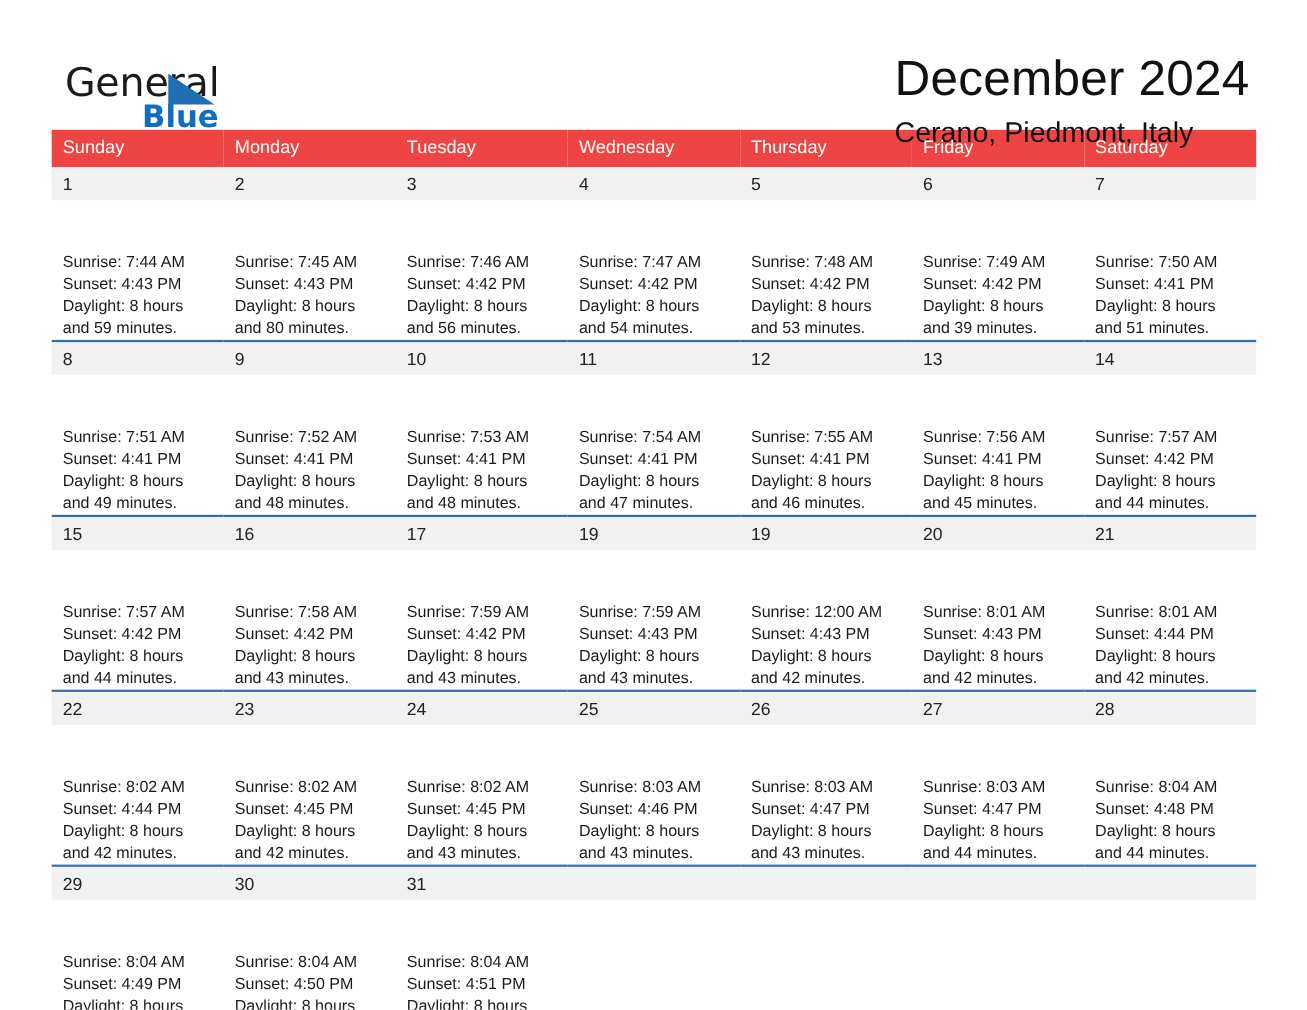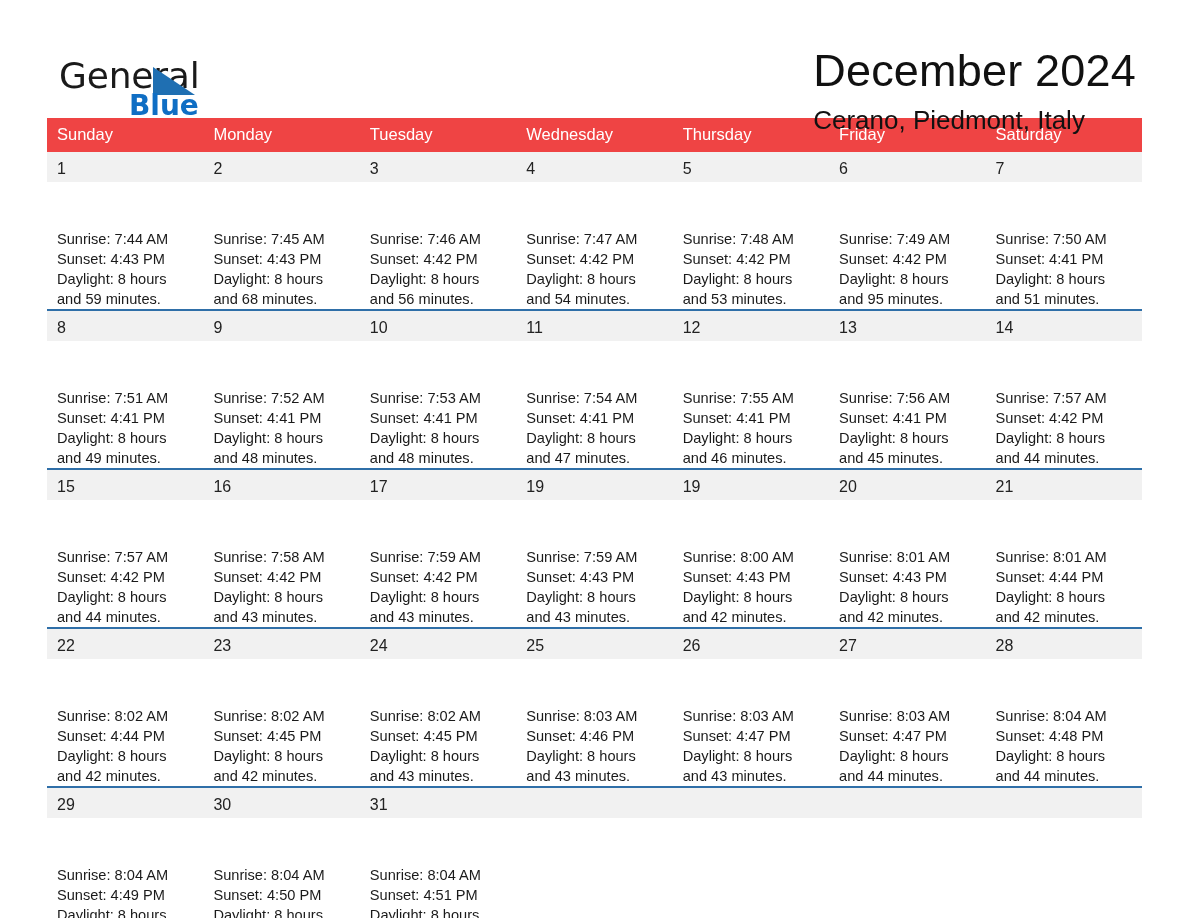"and 68 minutes." div { text: 68 -> 80 }
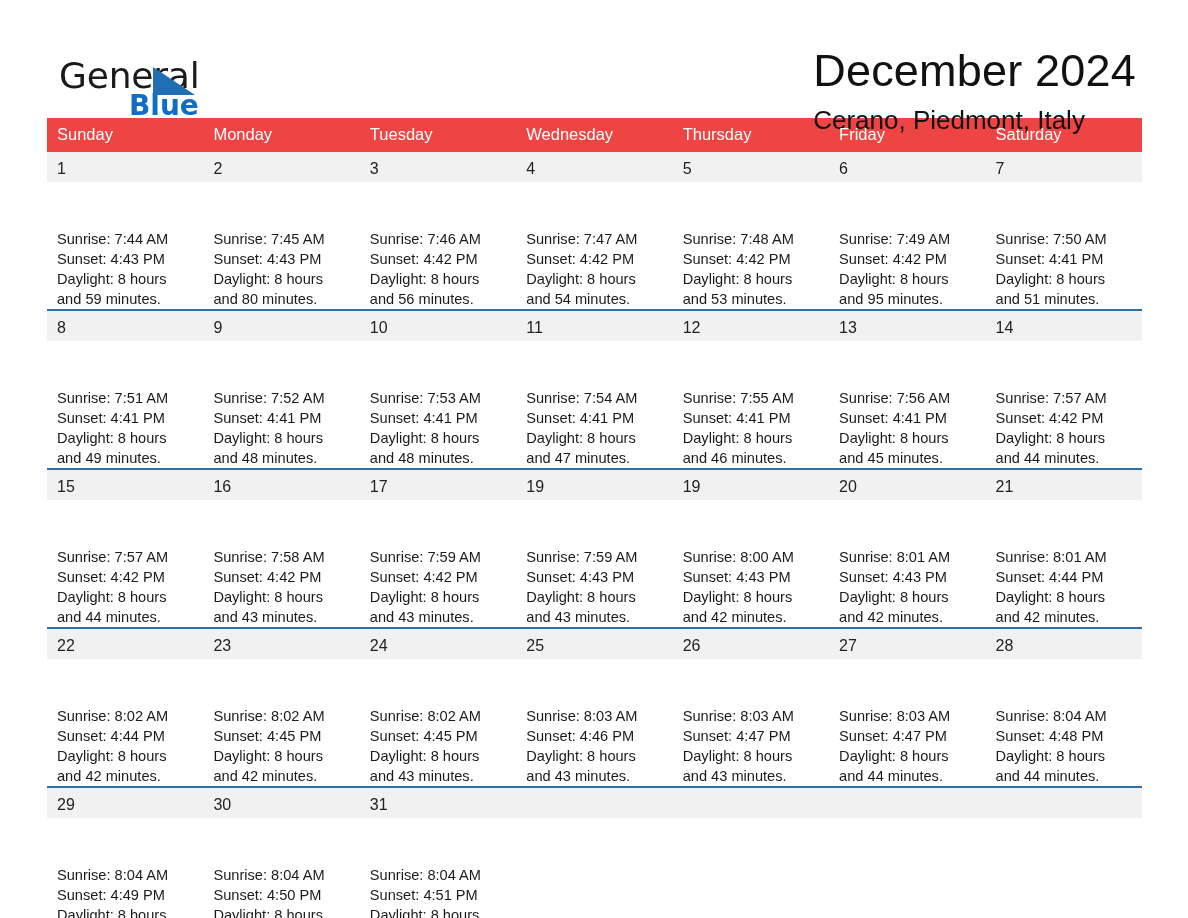"and 95 minutes." div { text: 95 -> 39 }
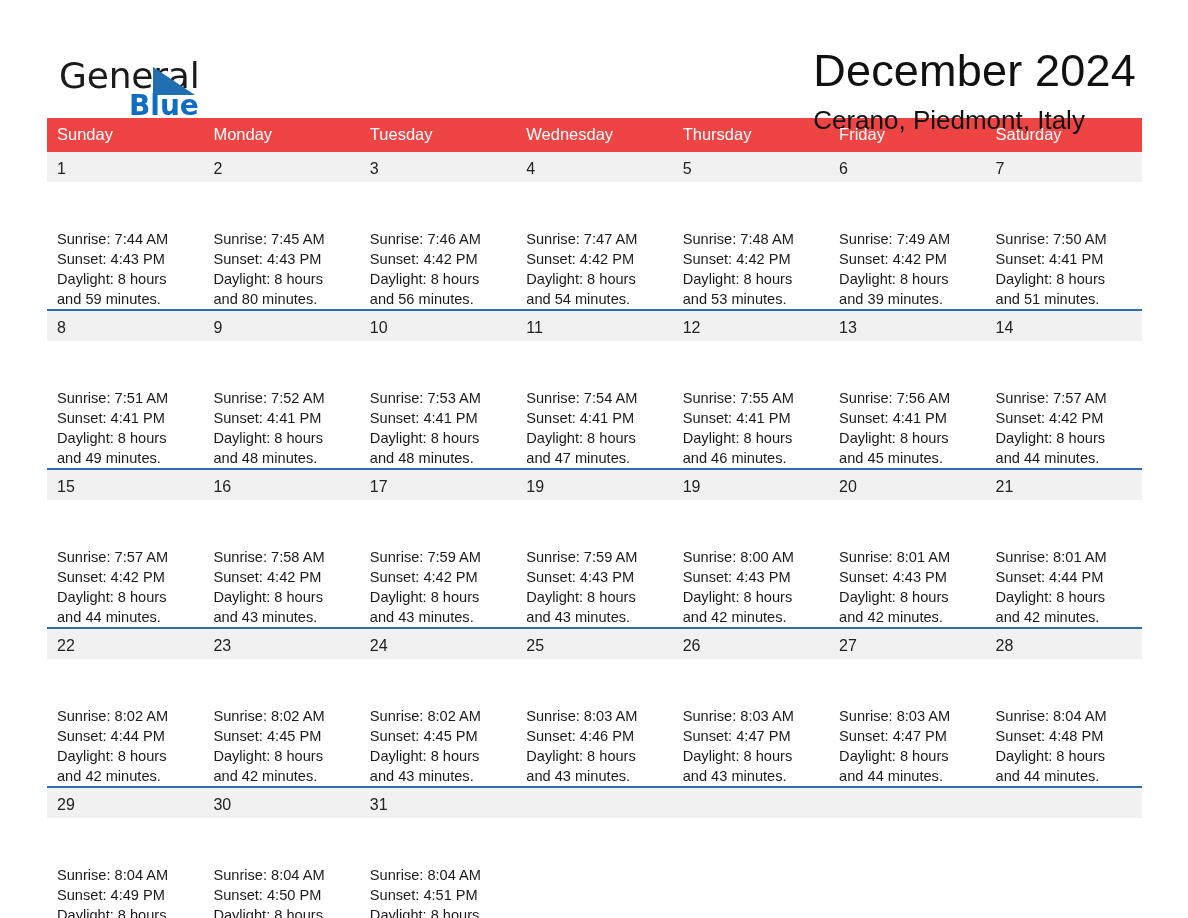"Sunrise: 8:00 AM" div { text: 8:00 -> 12:00 }
